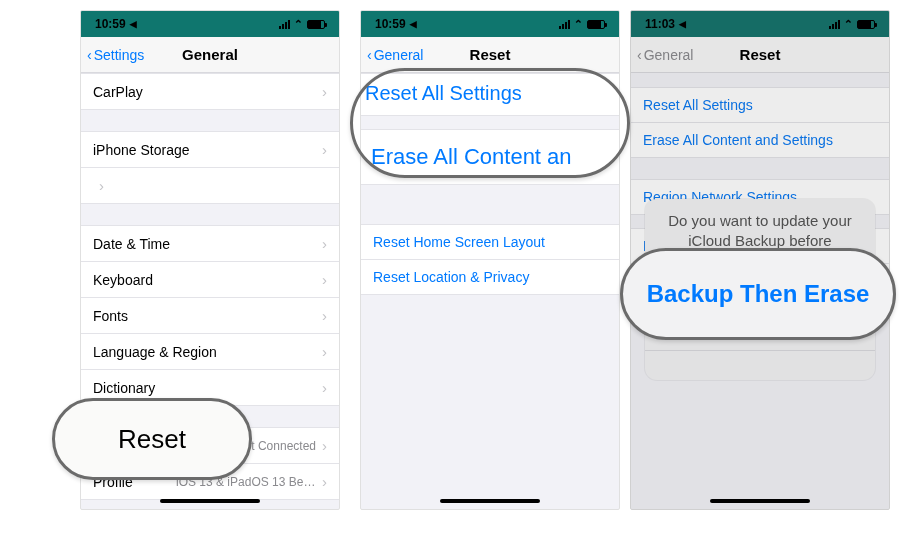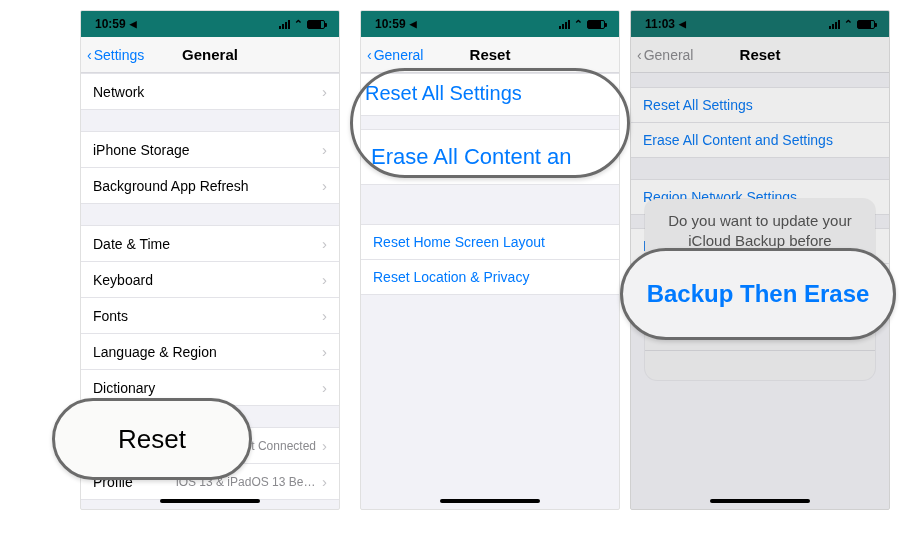"Network" span.label { text: Network -> CarPlay }
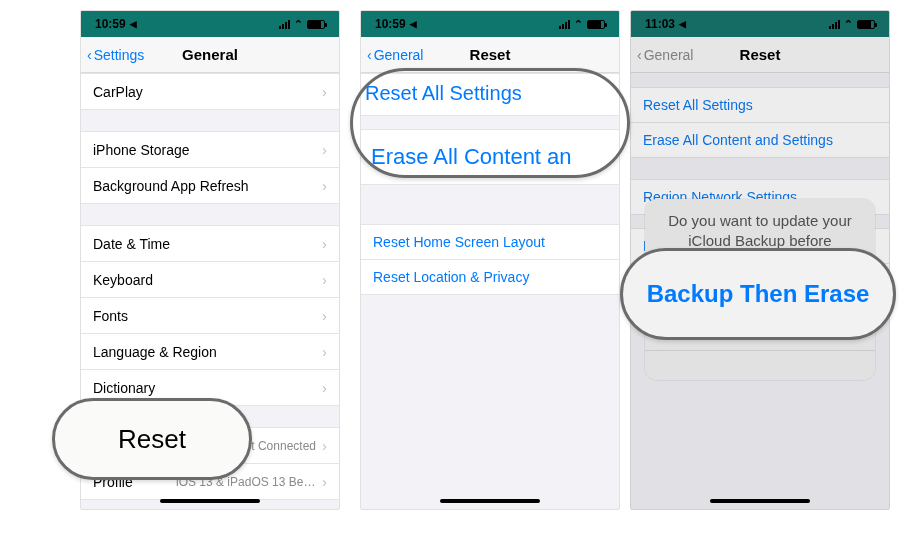"Background App Refresh" span.label { html: <span>Background App Refresh</span> -> none }
